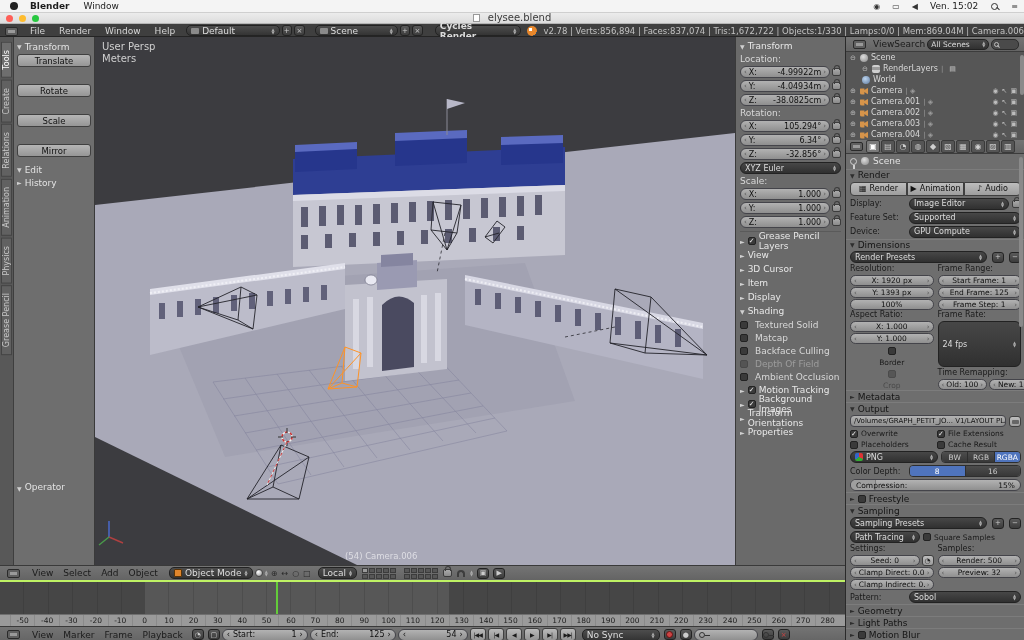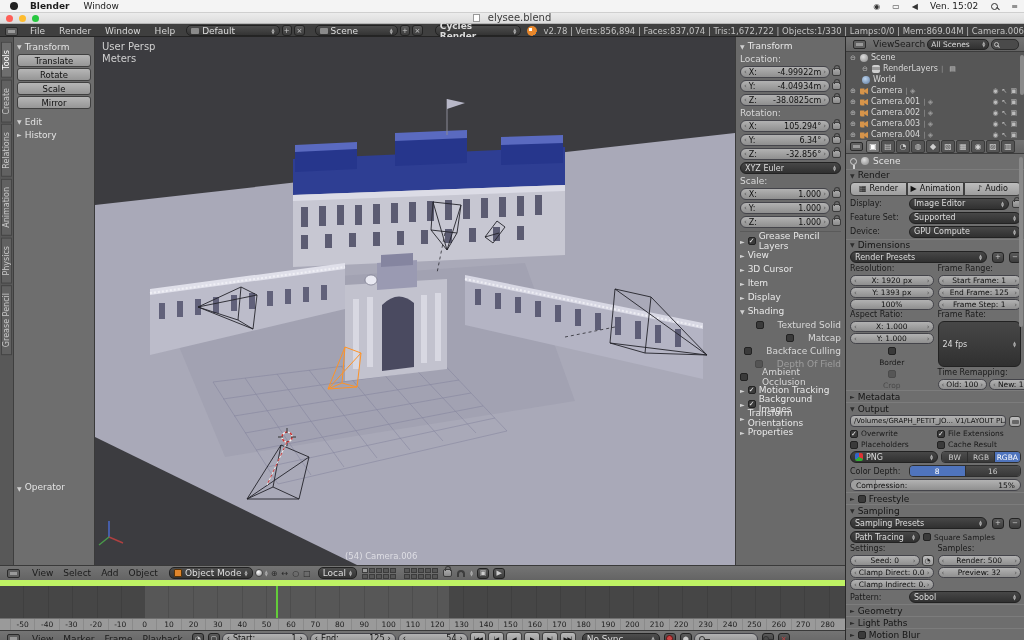"Translate" .shelf-list { gap: 1px -> 17px }
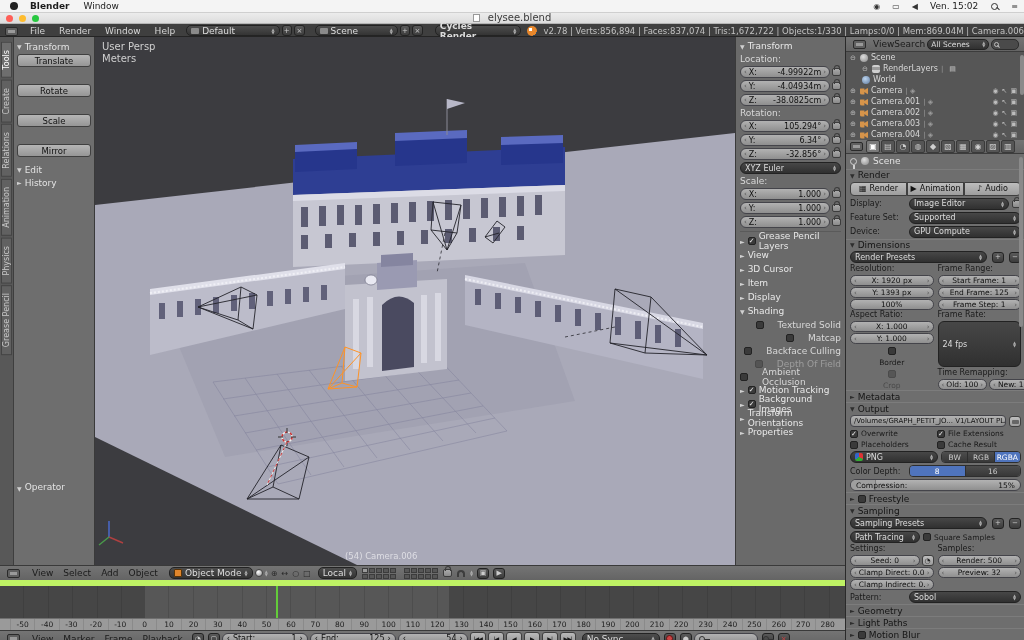"Textured Solid" .cbrow { gap: 14px -> 7px; justify-content: flex-end -> none }
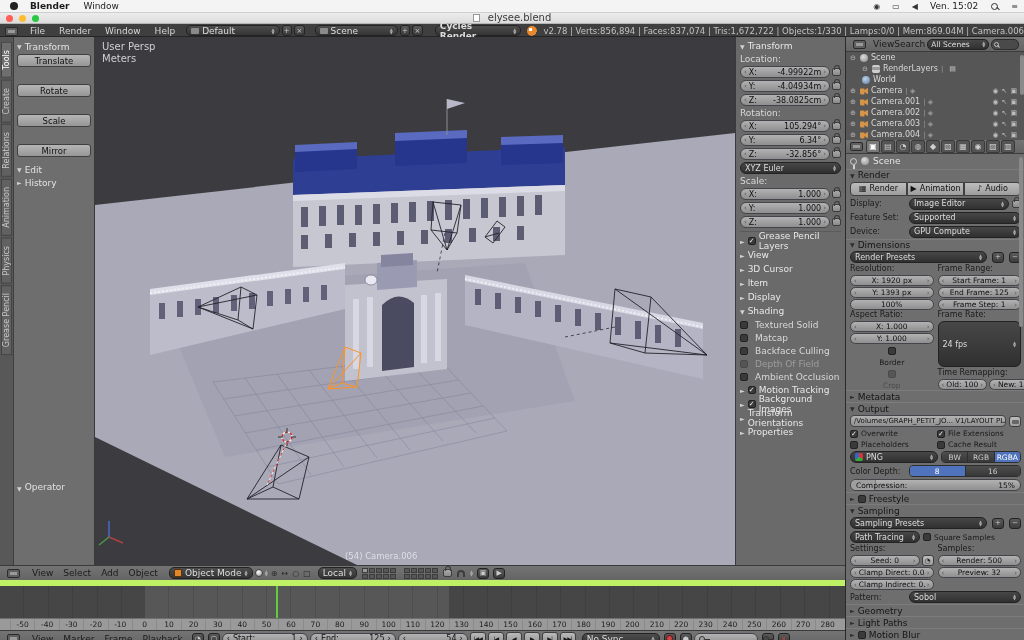"-50" #timeline { border-top: 6px solid #bef264 -> 2px solid #bef264 }
